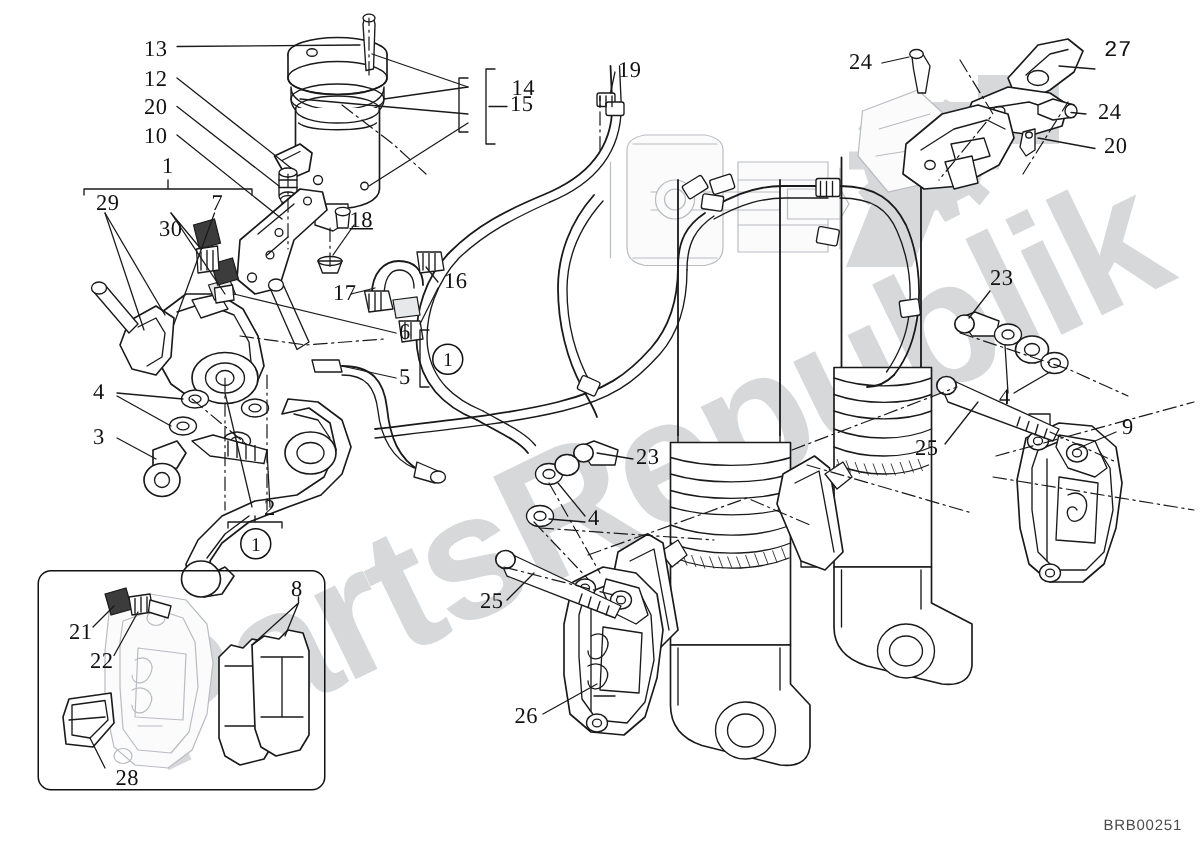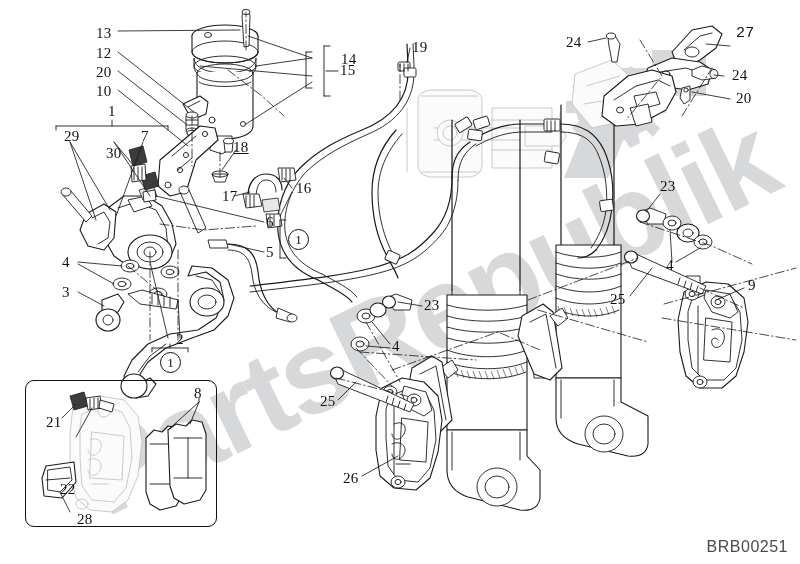"22" div.callout { margin-top: 48px -> none }
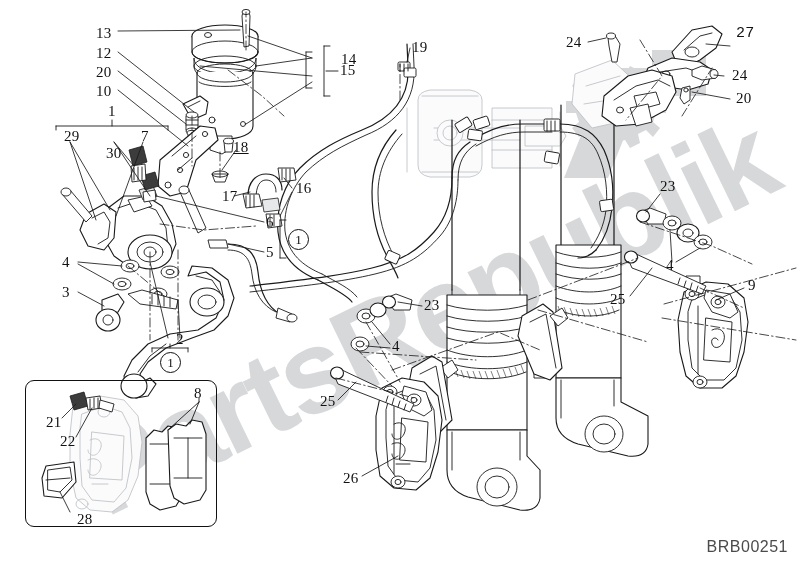"BRB00251" #code { font-size: 16px -> 10px }
